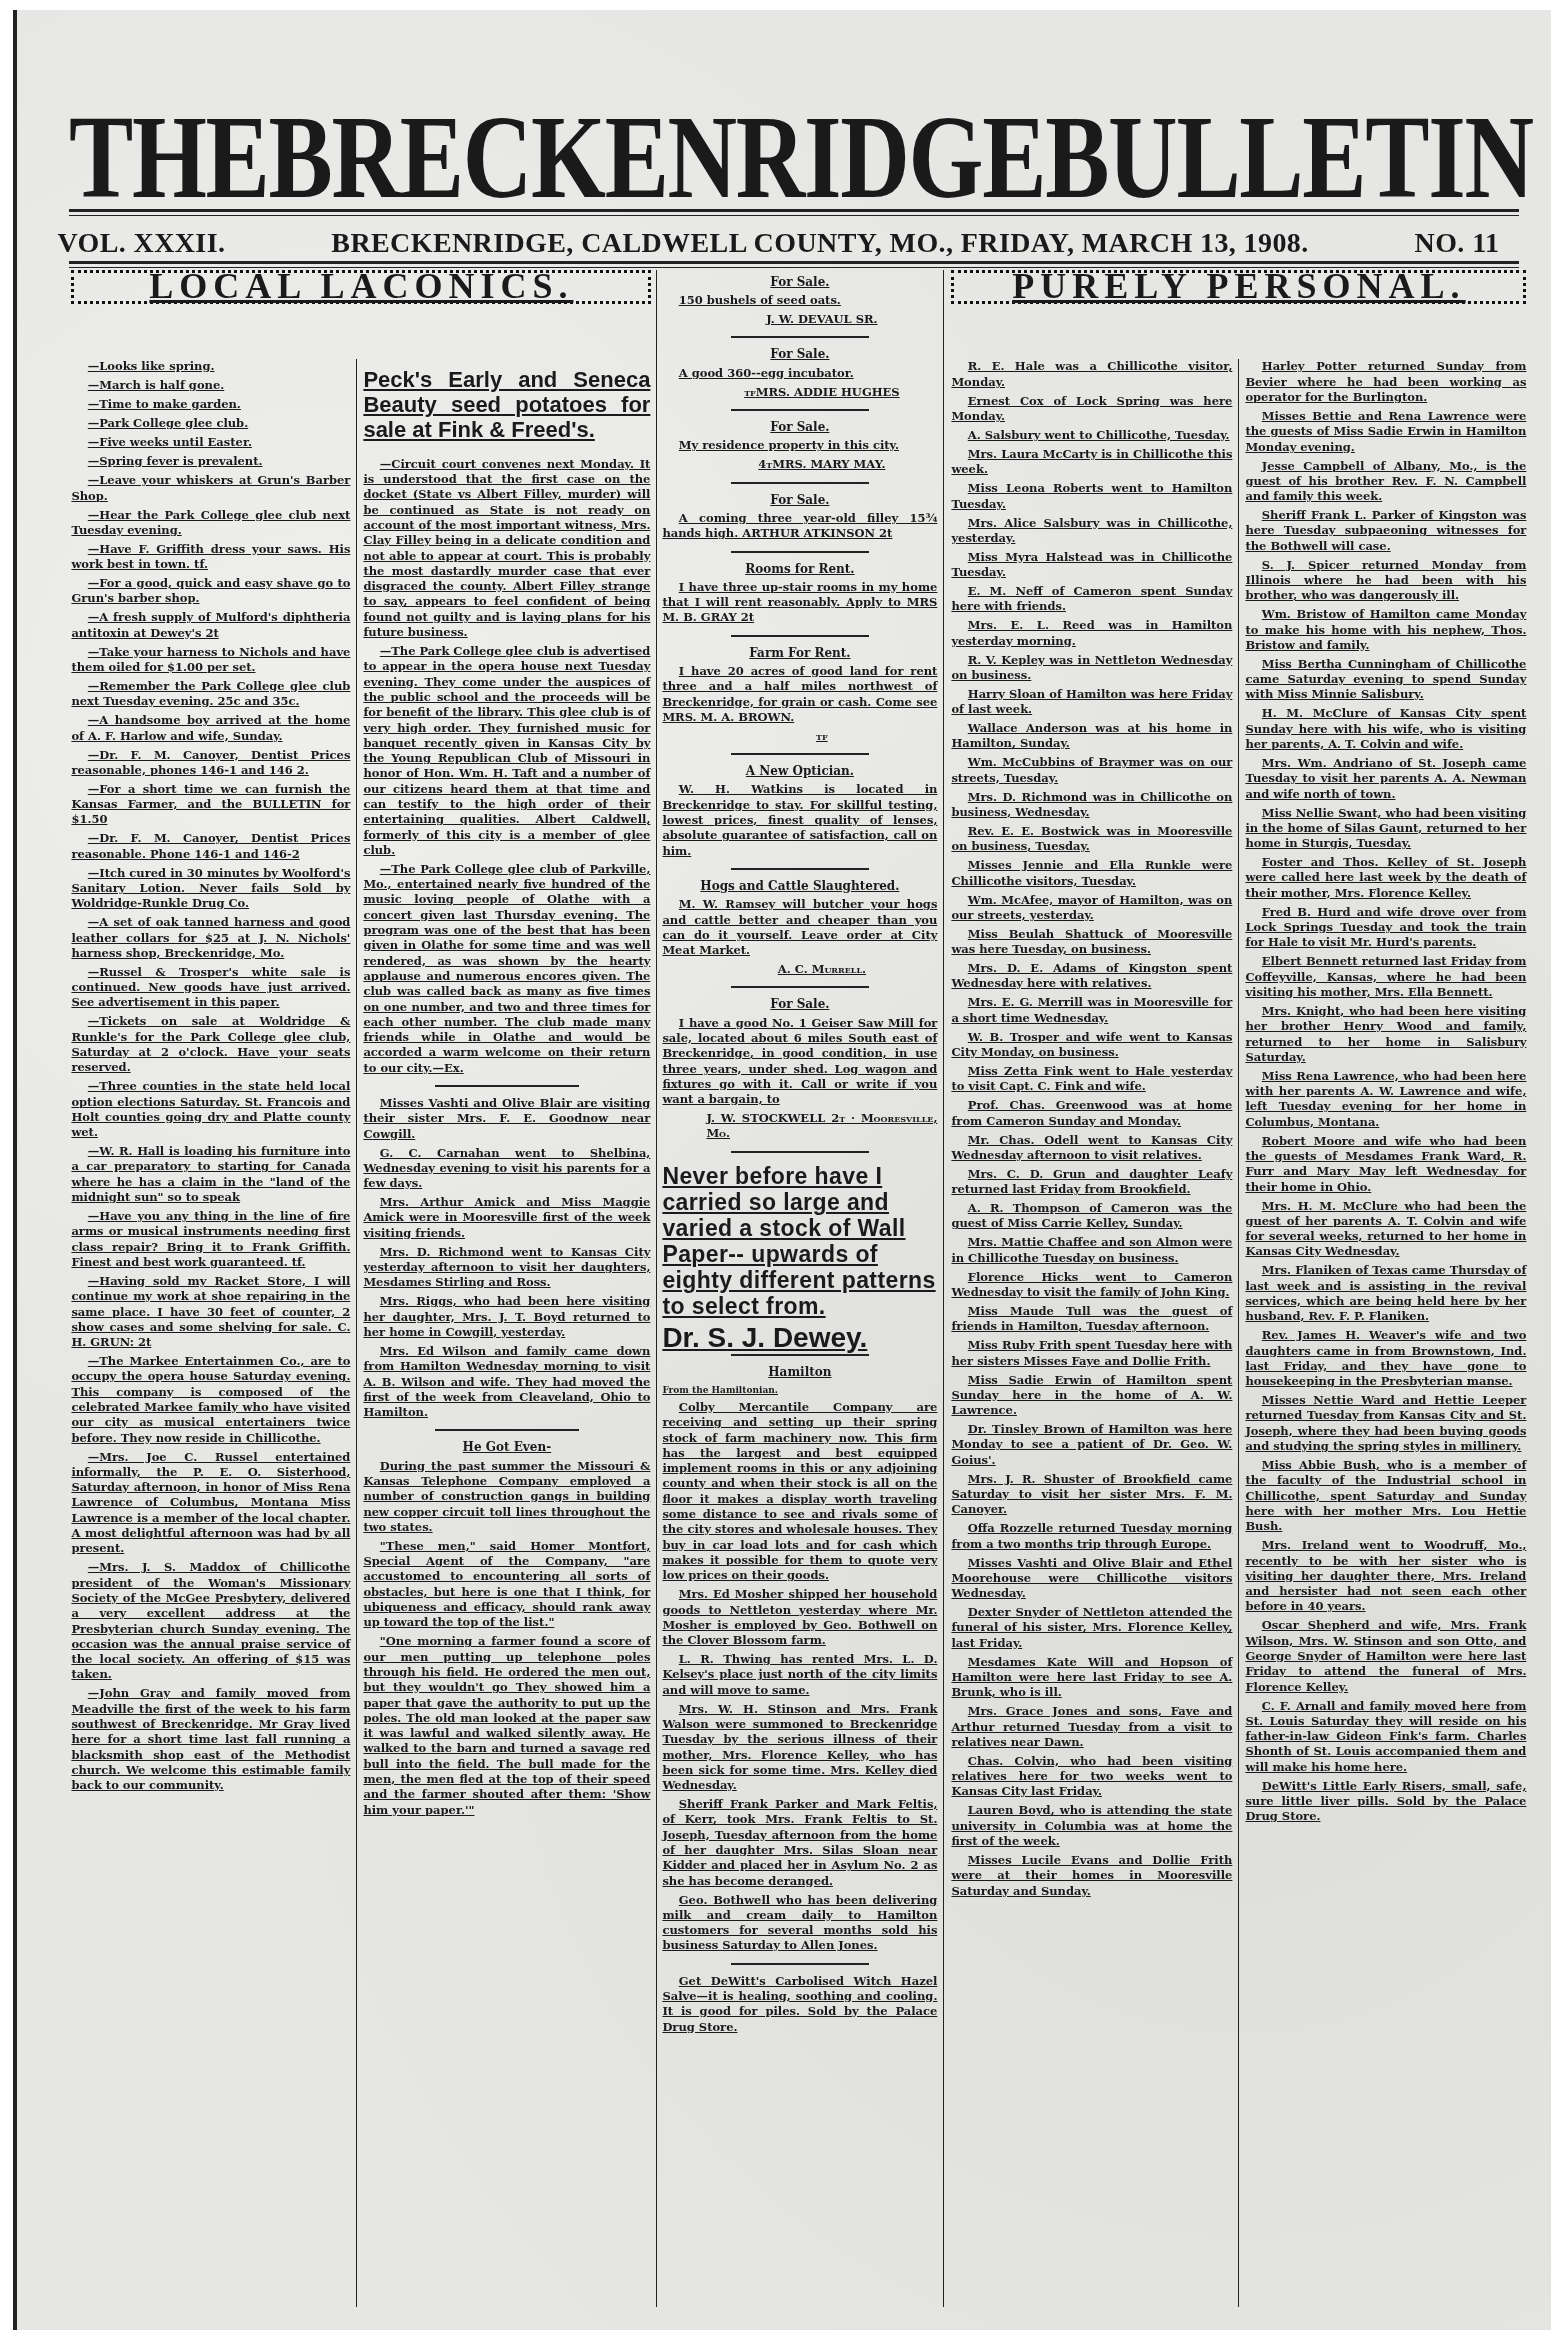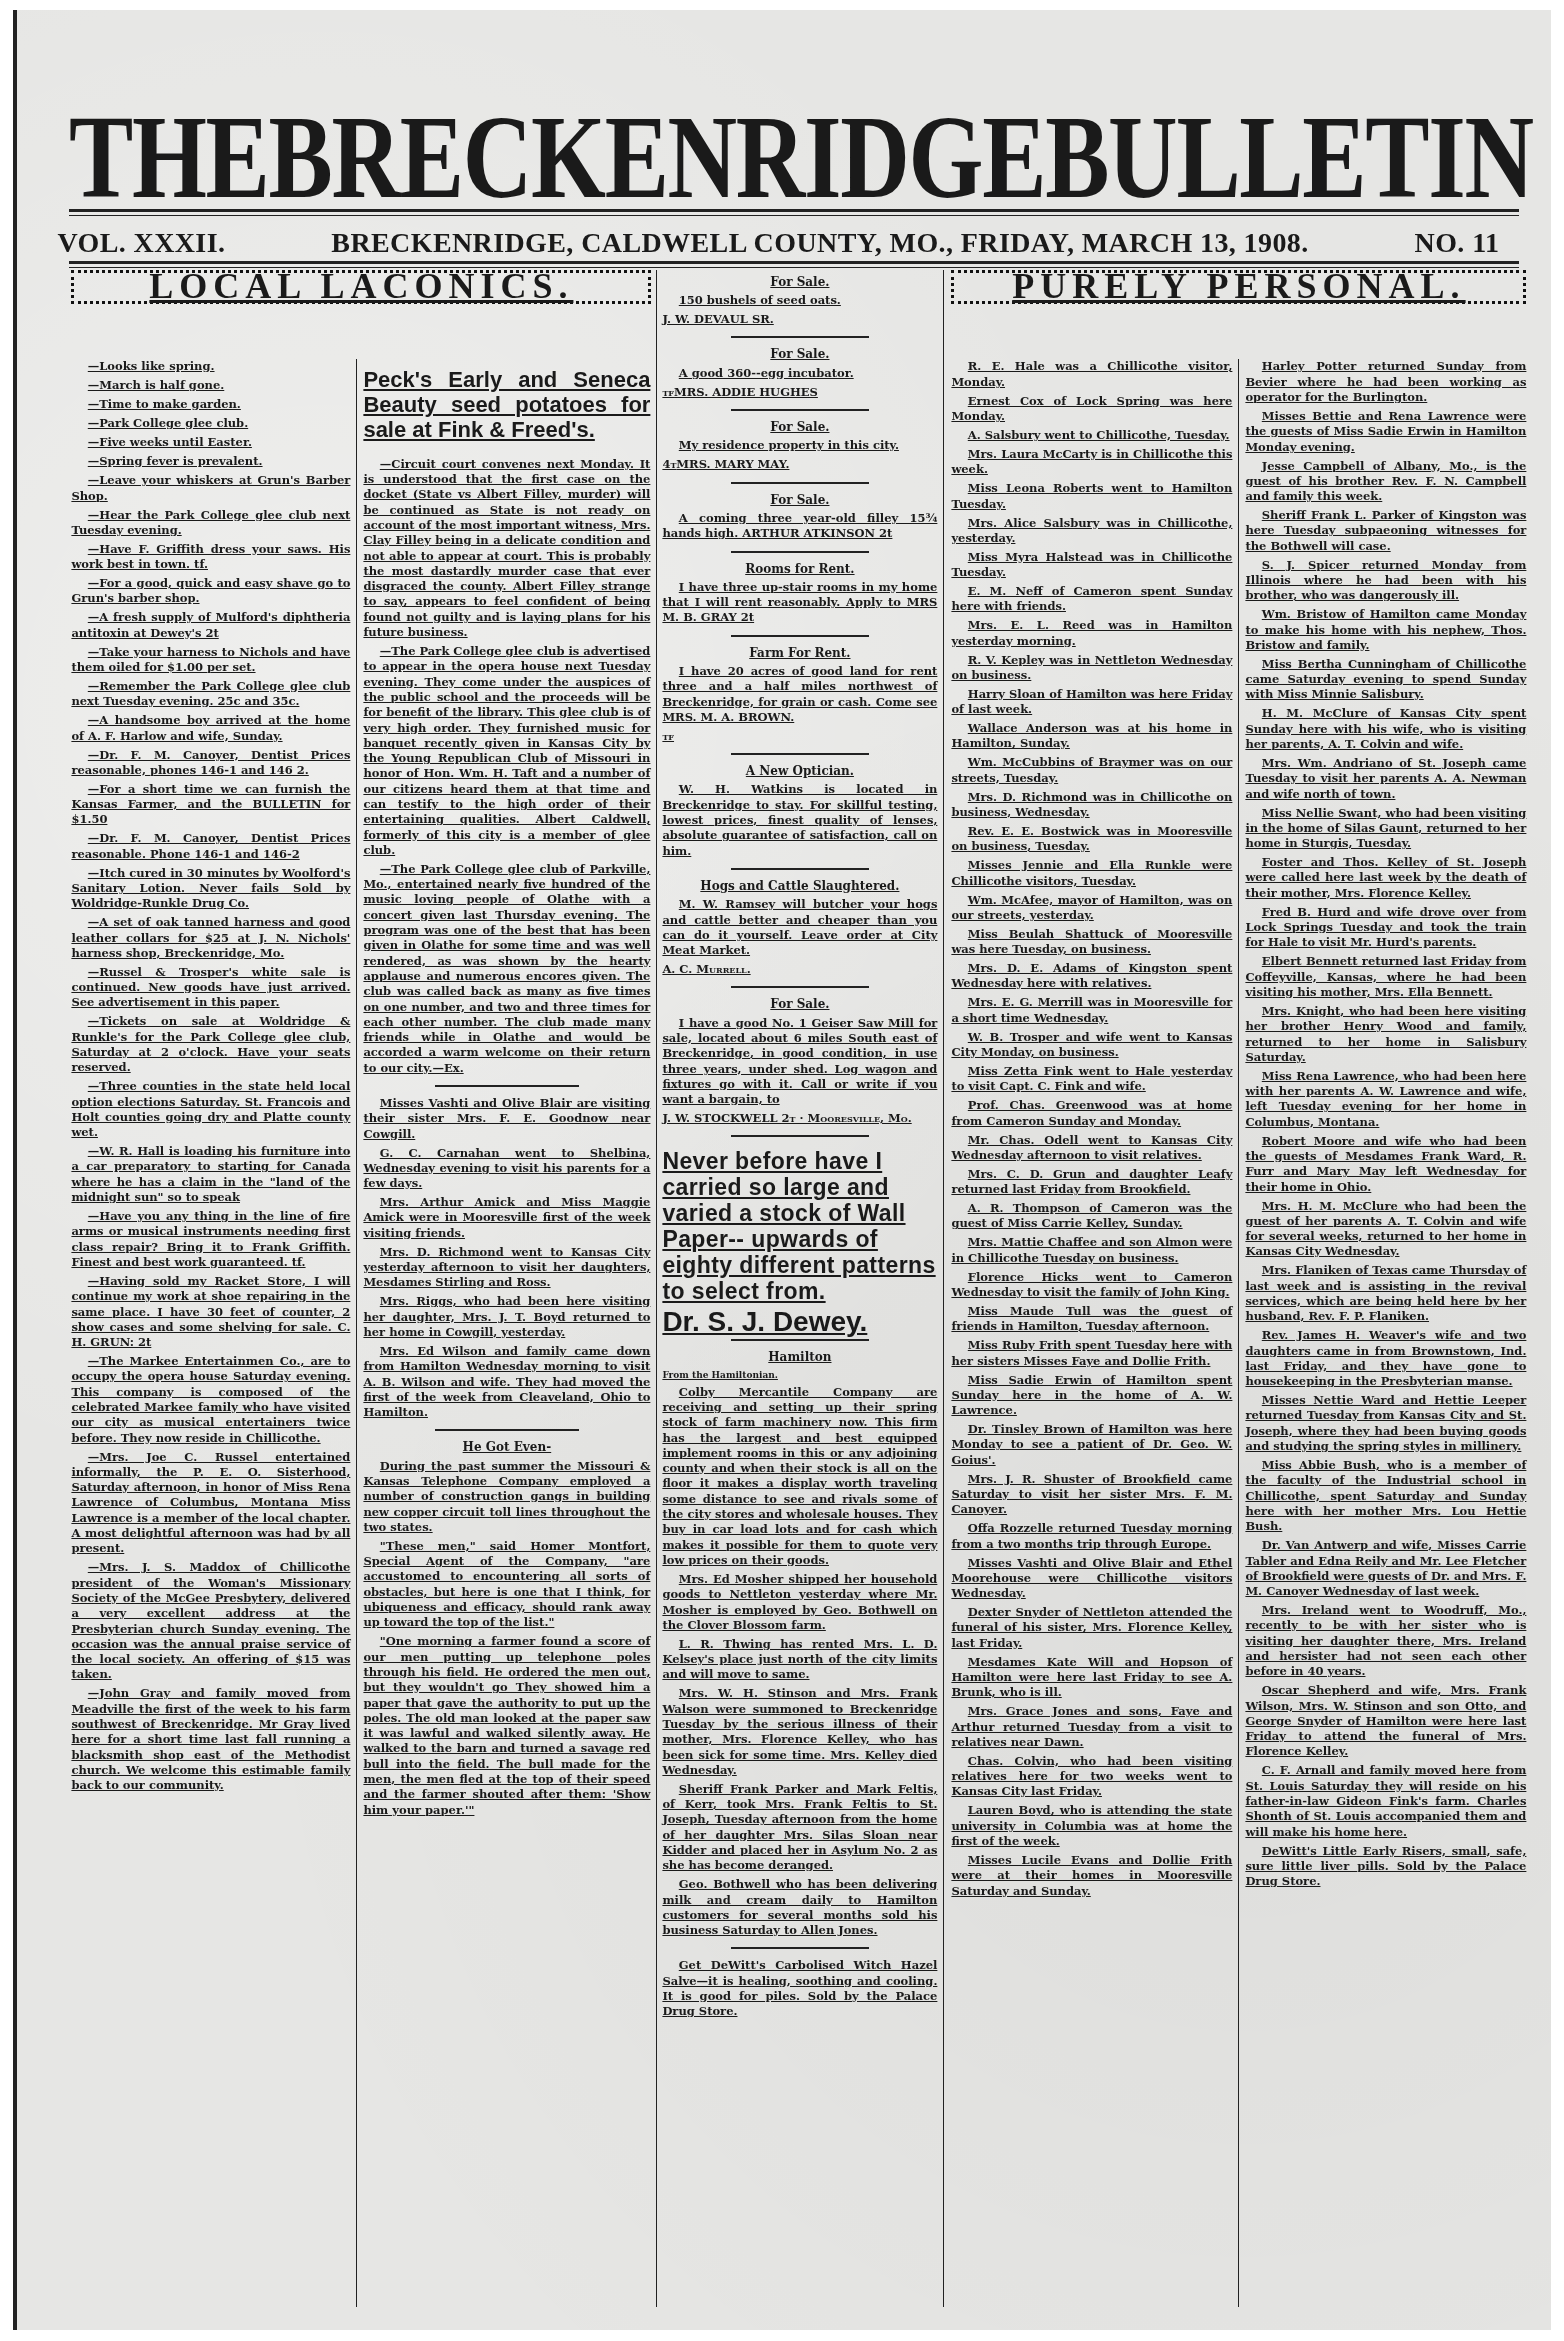"J. W. DEVAUL SR." .sig-row { justify-content: flex-start -> center; margin-left: none -> 44px }
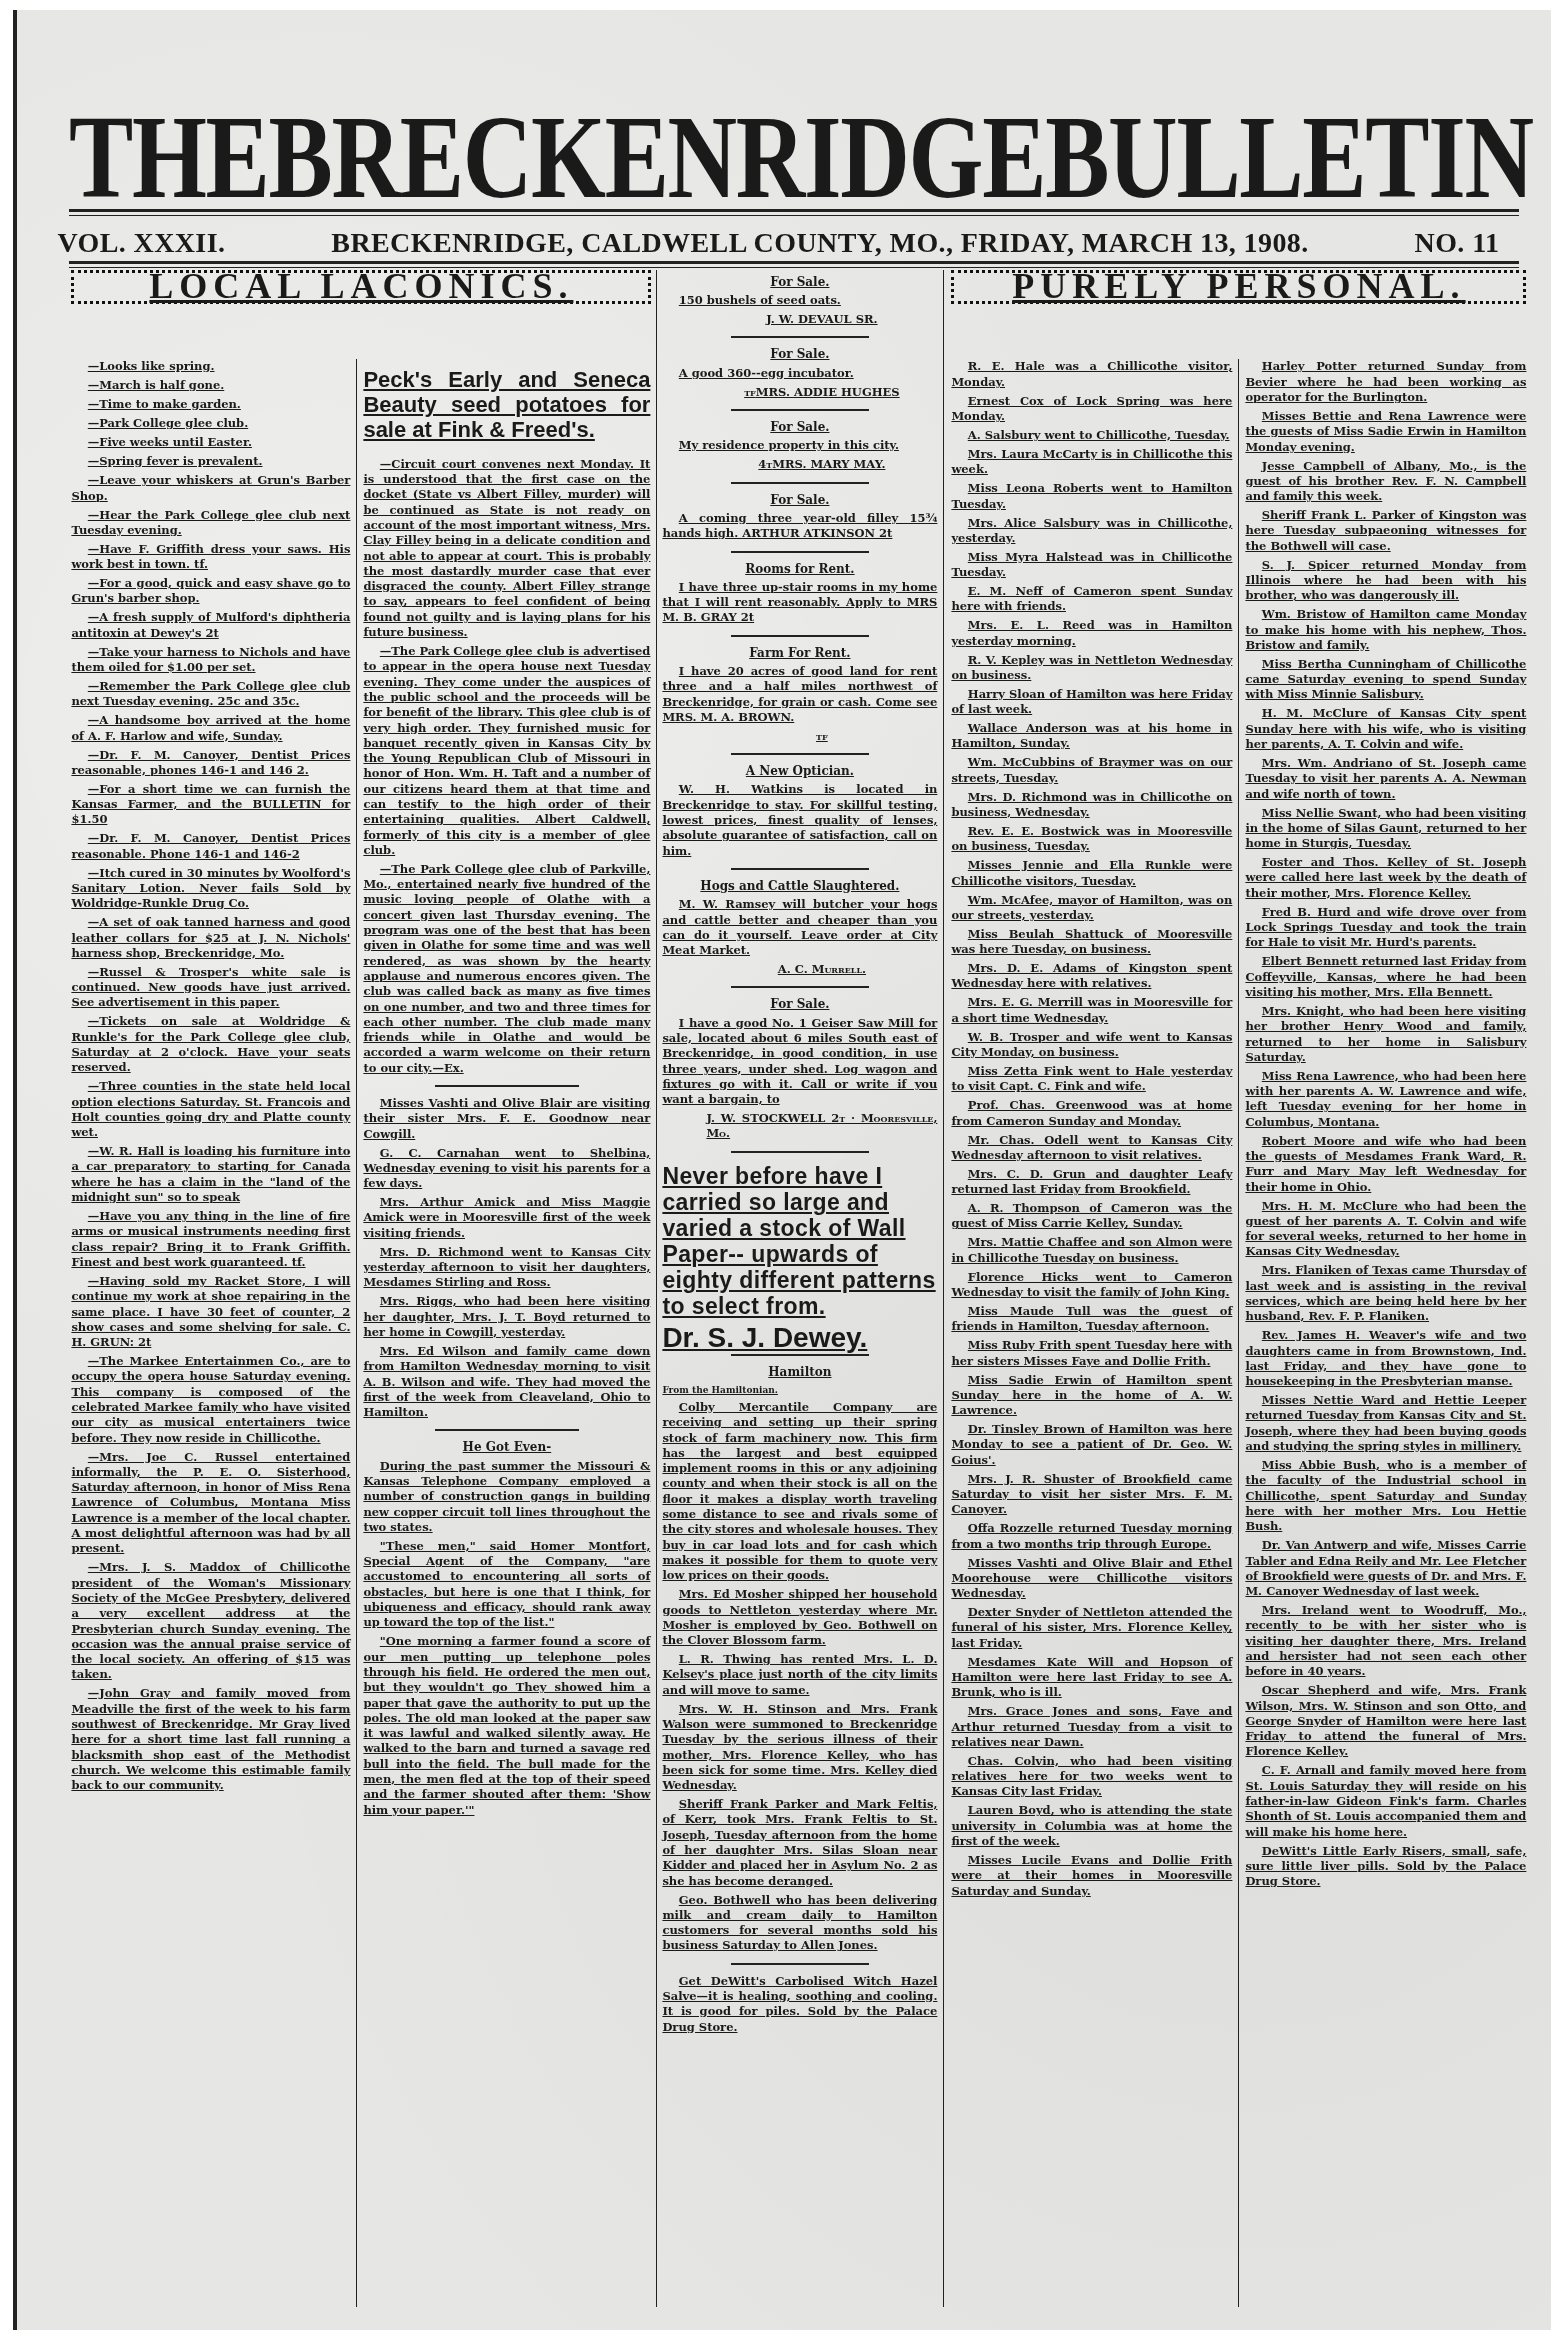"Dr. Van Antwerp and wife," p { html: <p>Dr. Van Antwerp and wife, Misses Carrie Tabler and Edna Reily and Mr. Lee Fletcher of Brookfield were guests of Dr. and Mrs. F. M. Canoyer Wednesday of last week.</p> -> none }
